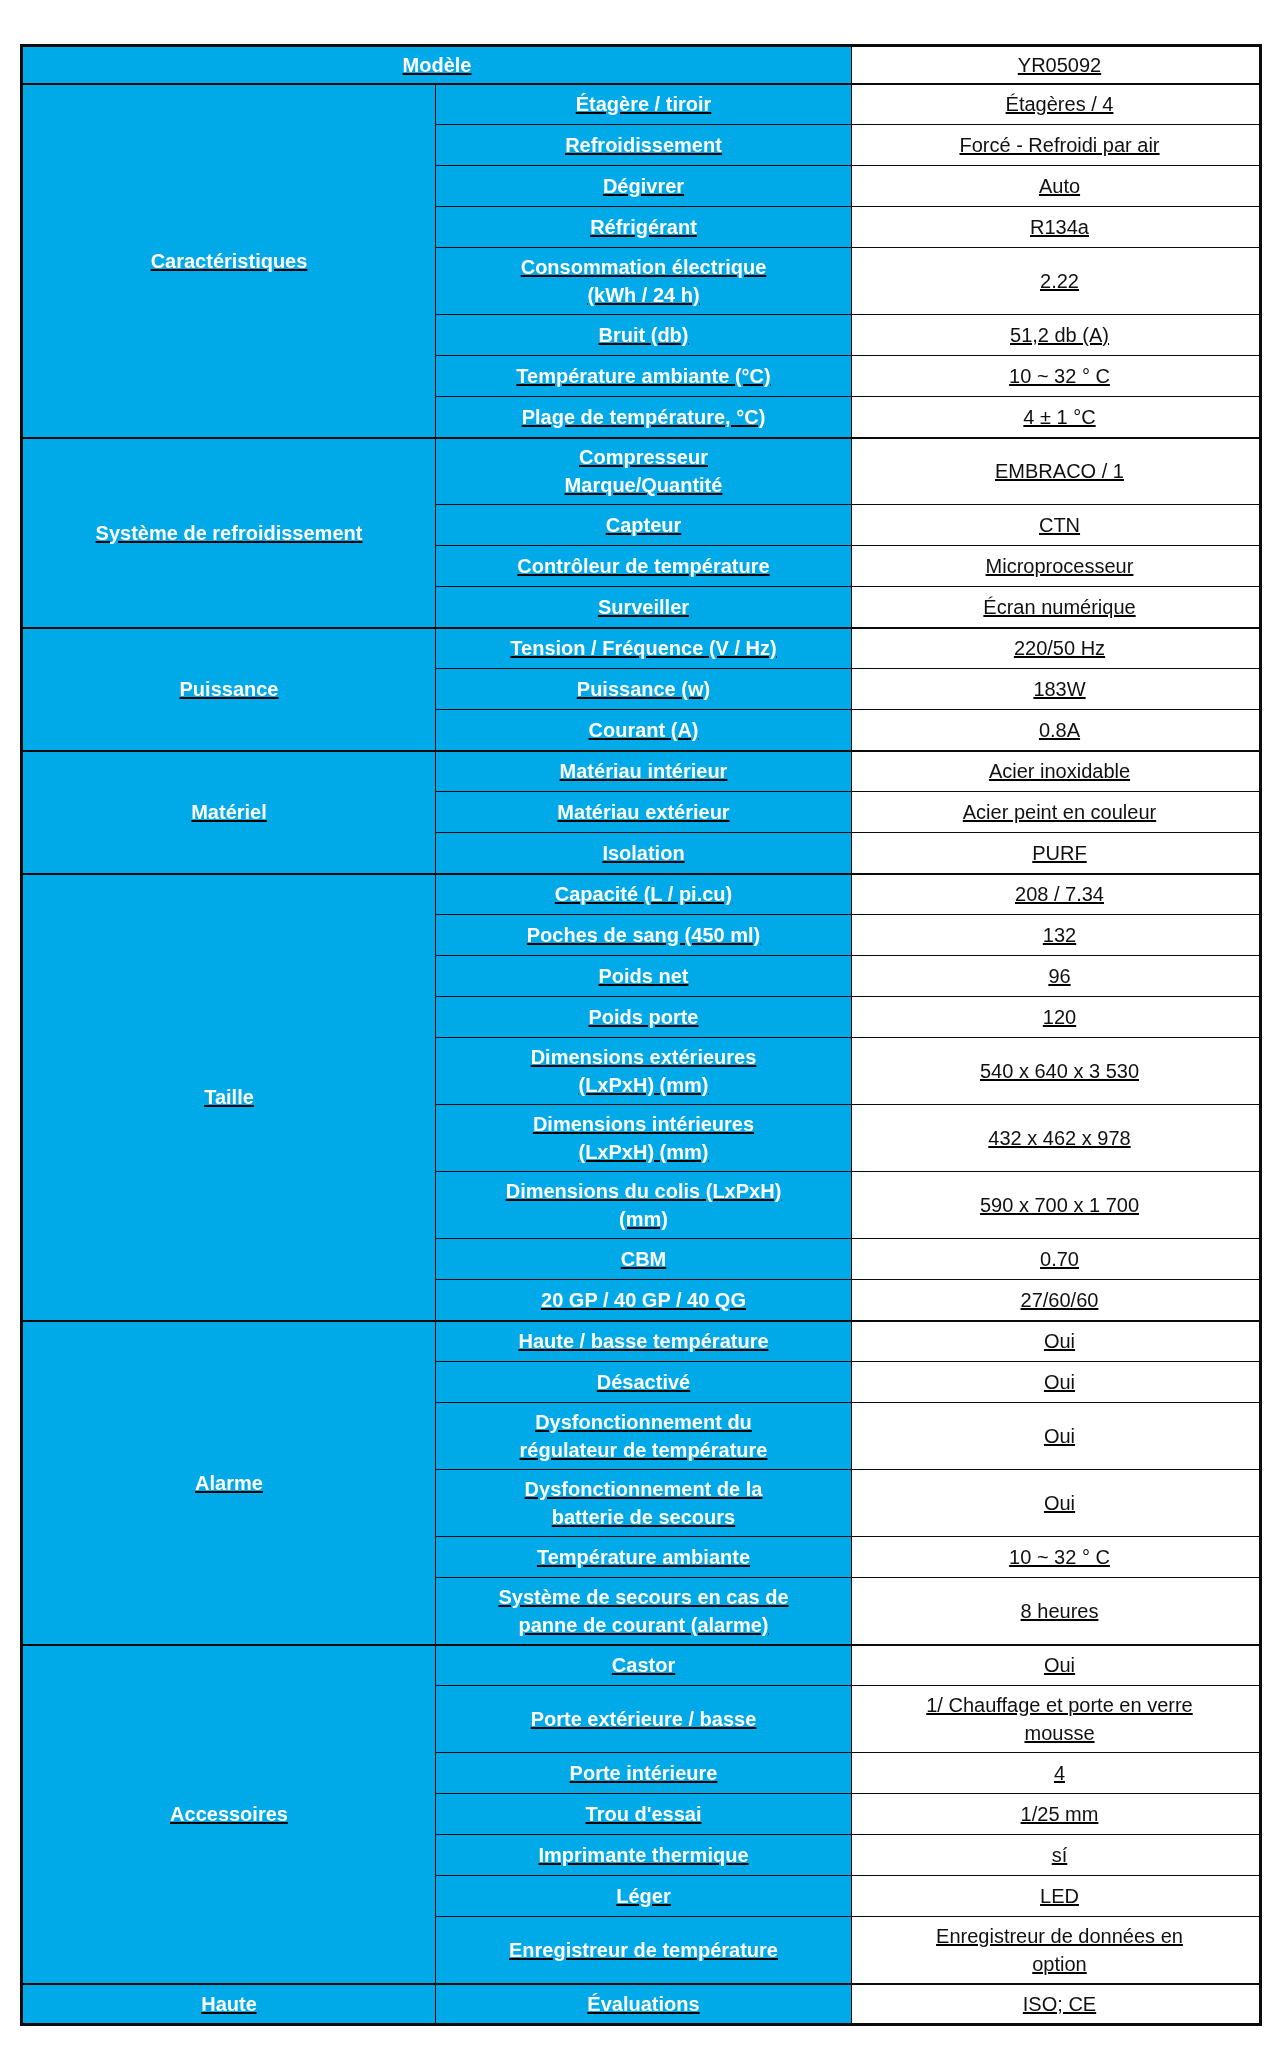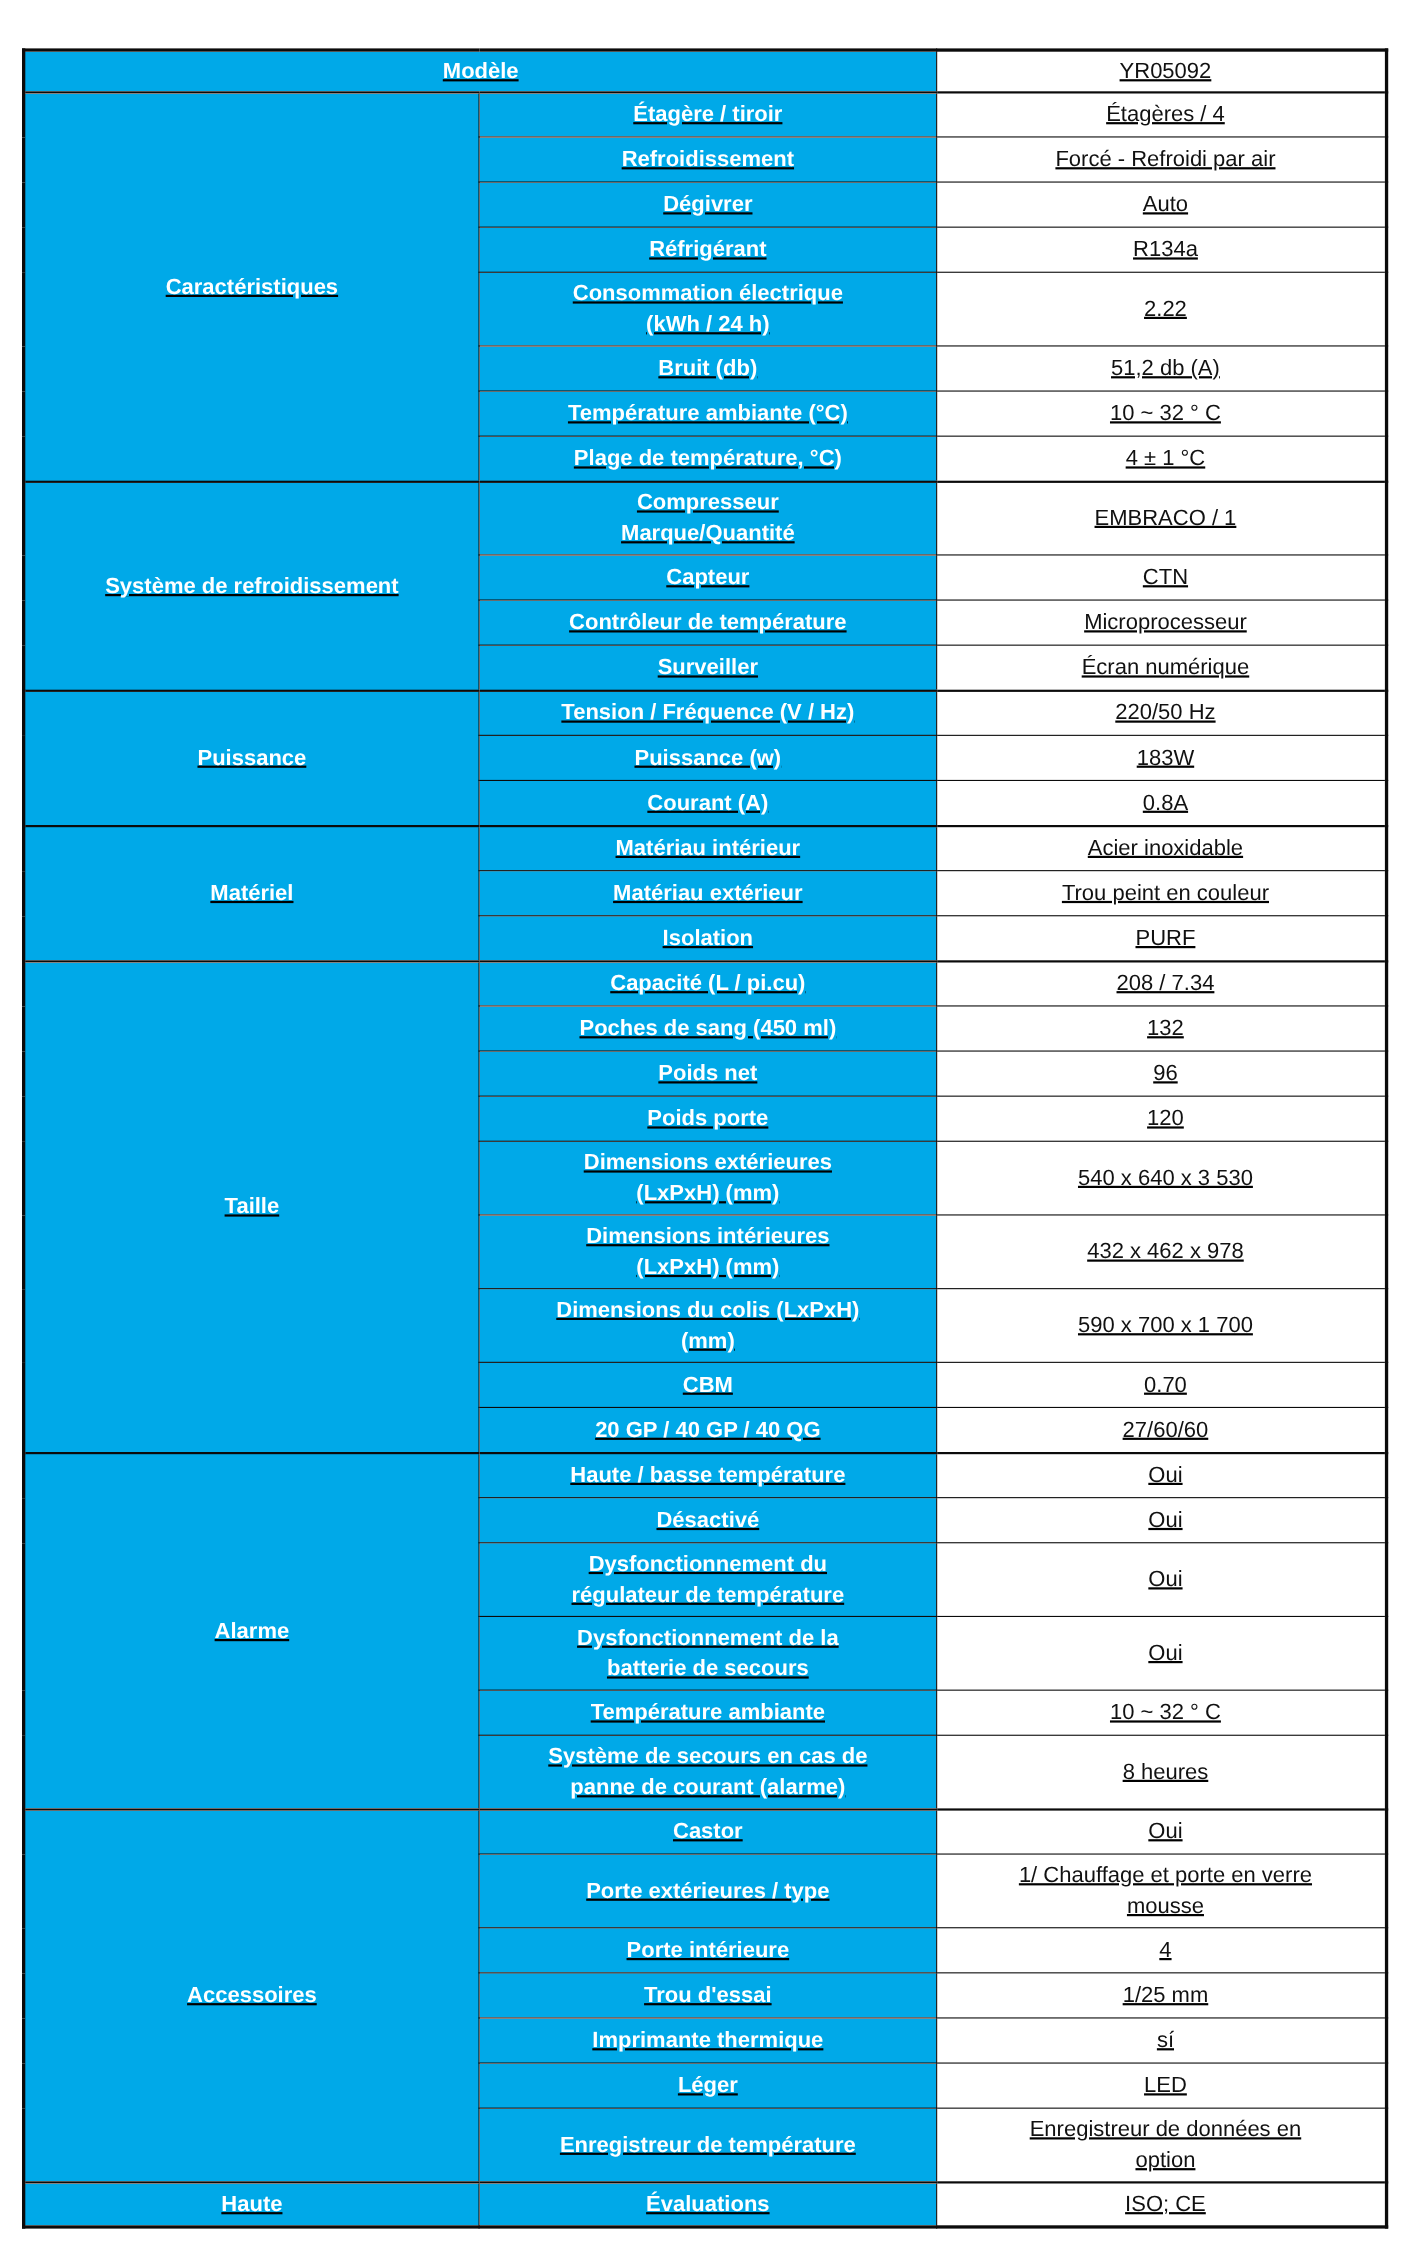"Trou peint en couleur" td.cell { text: Trou -> Acier }
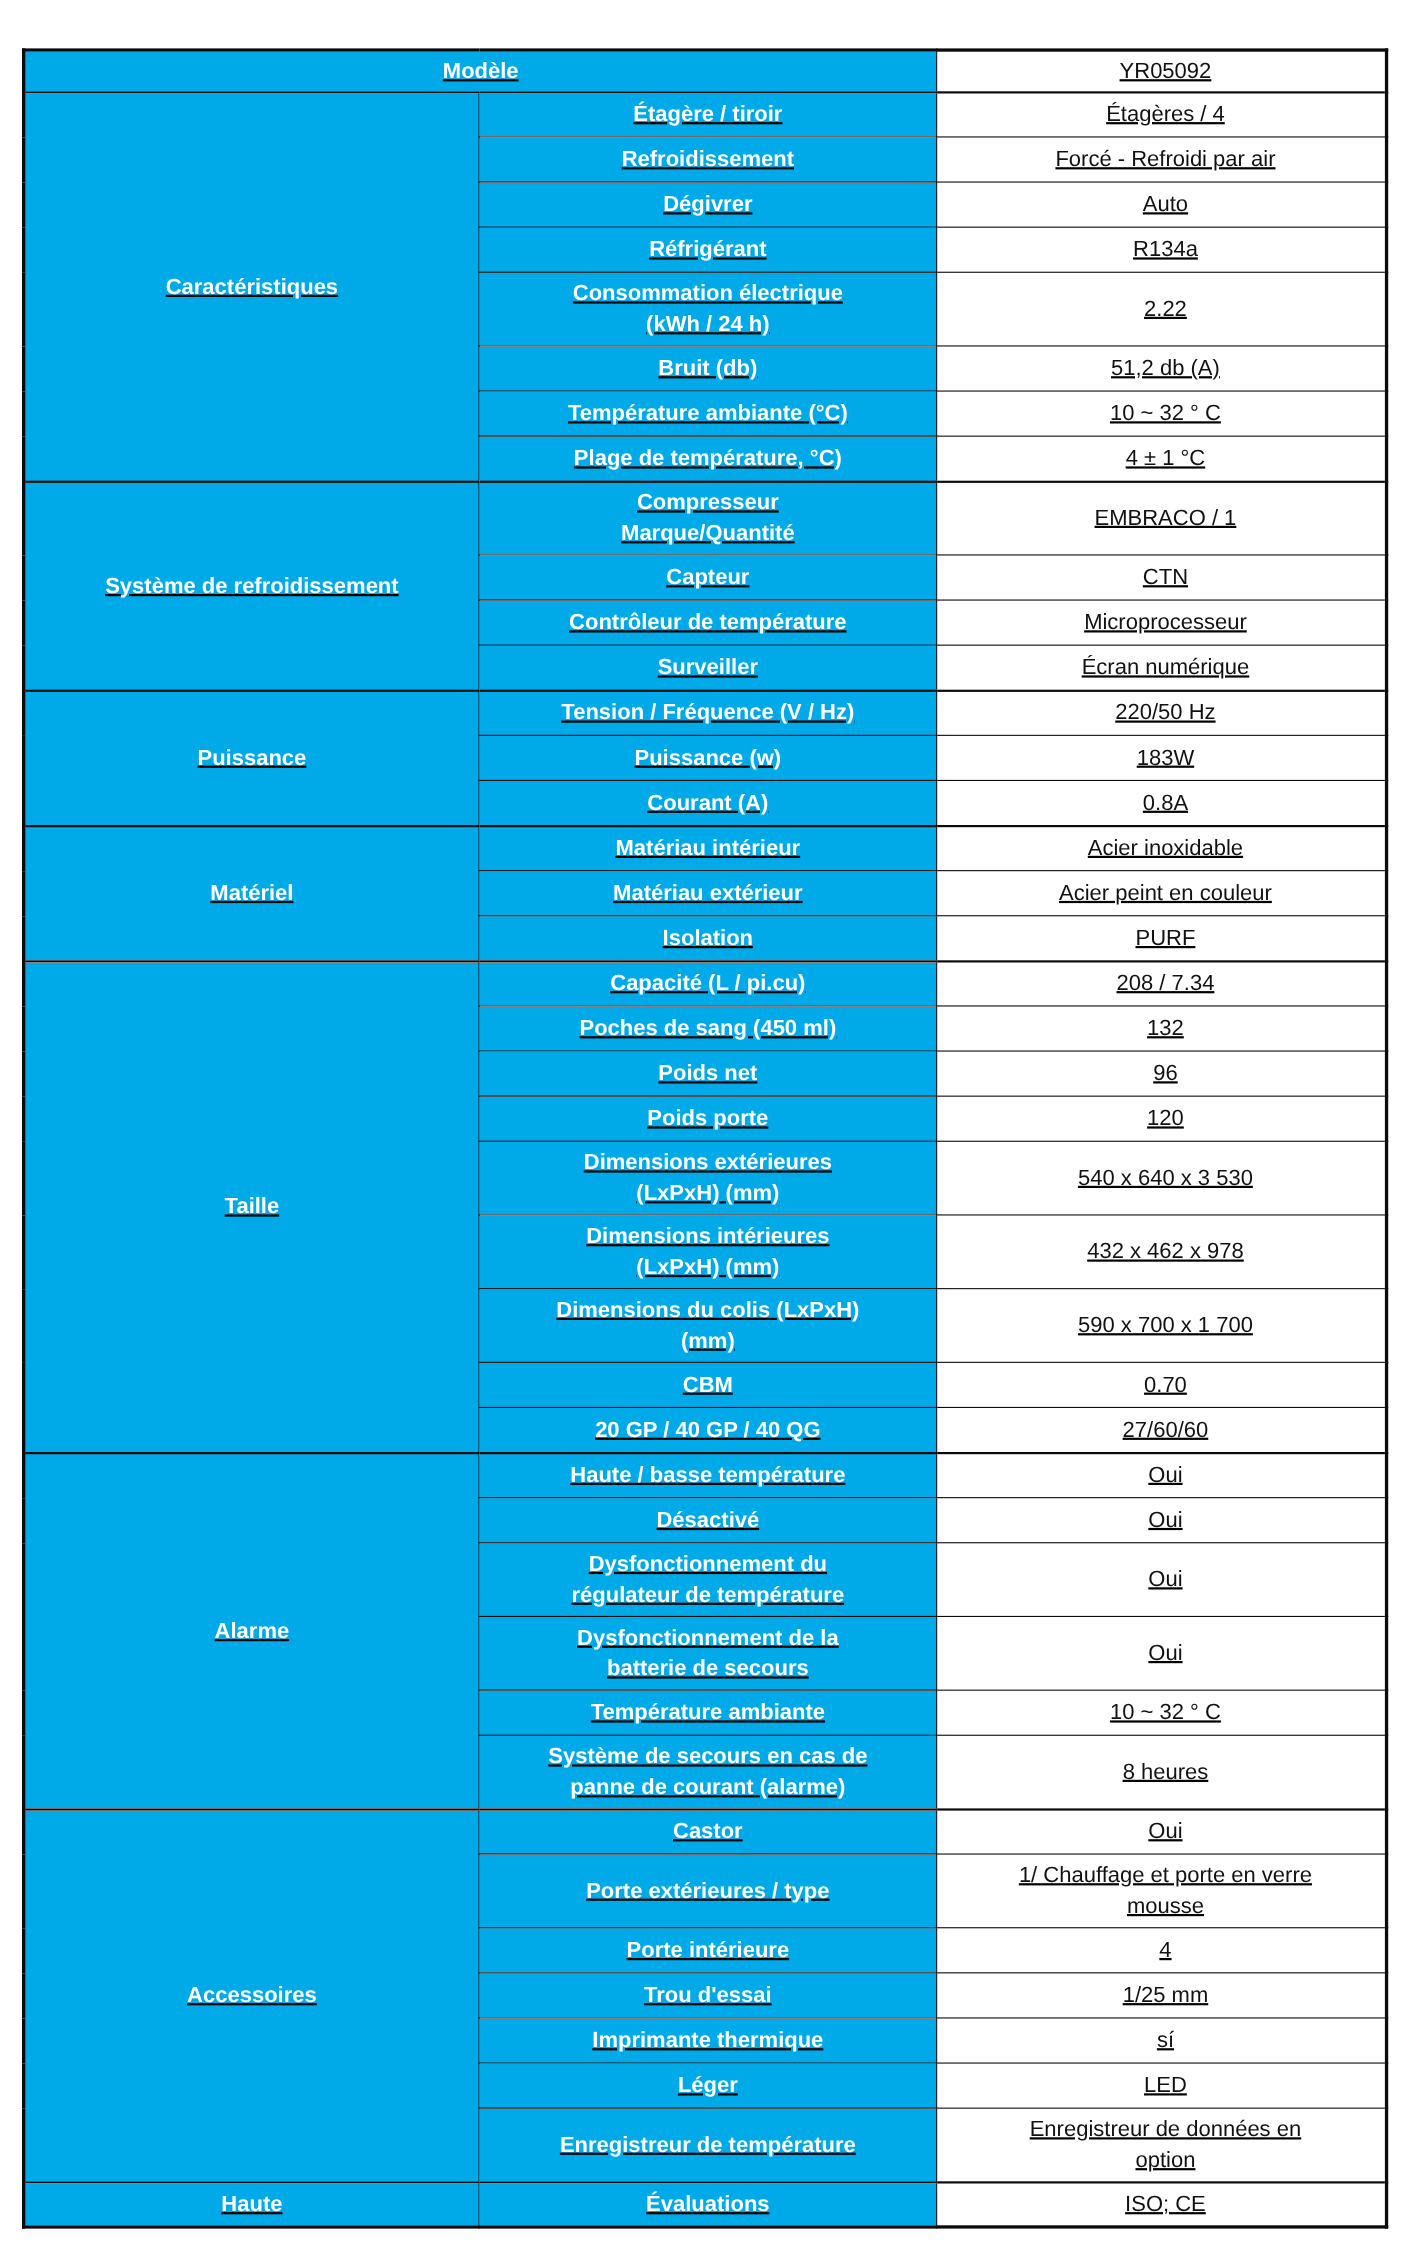"Porte extérieures / type" td.cell { text: extérieures / type -> extérieure / basse }
